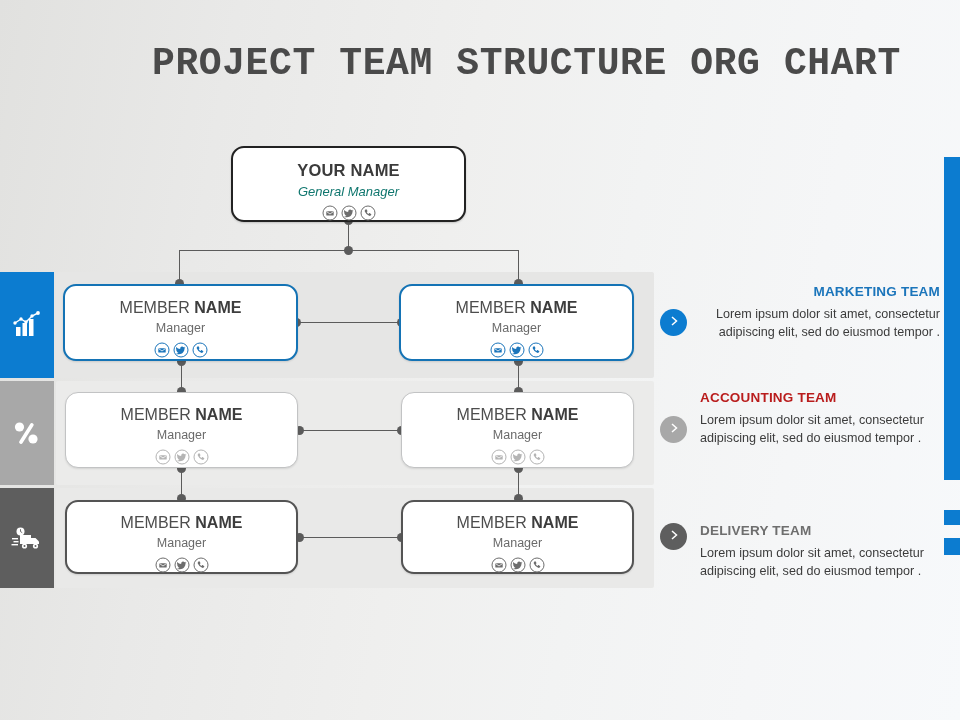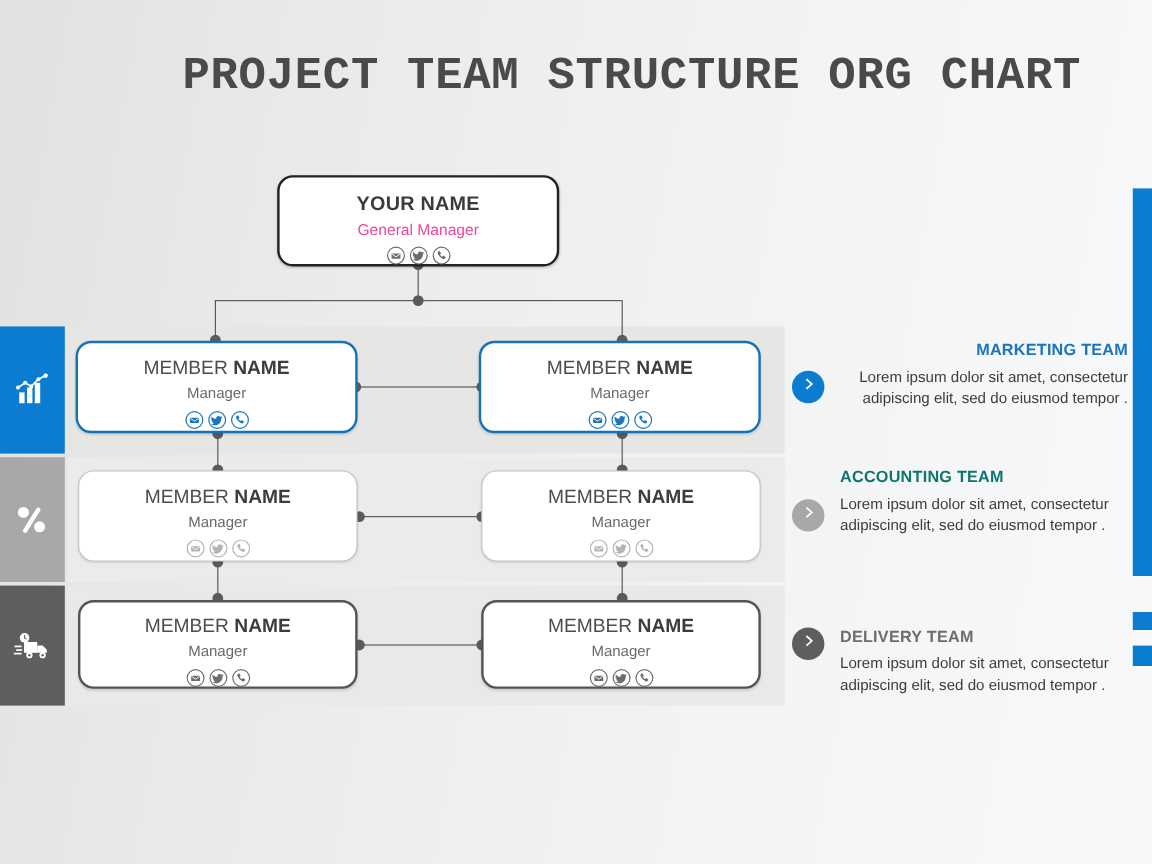"General Manager" .node.root .n-role { color: #ec4899 -> #0f766e; font-style: none -> italic }
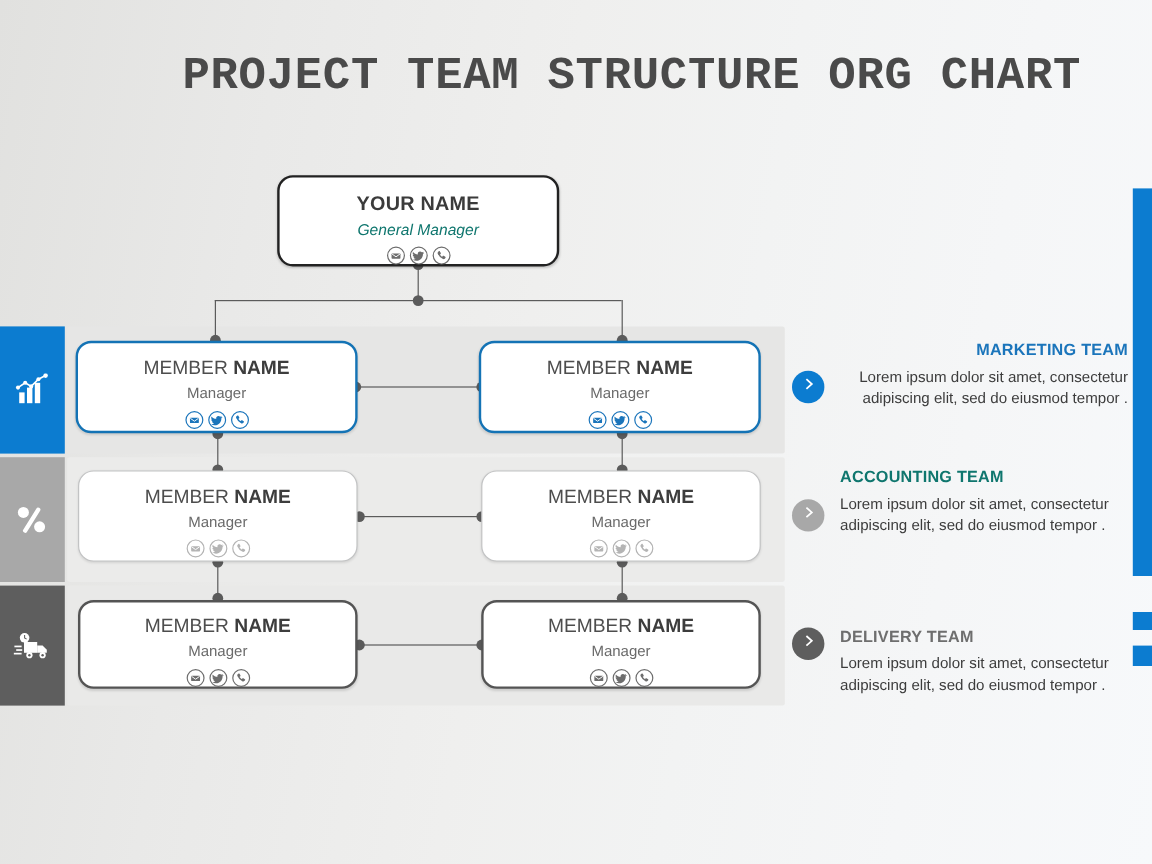"ACCOUNTING TEAM" div.info-title { color: #0f766e -> #b91c1c }
